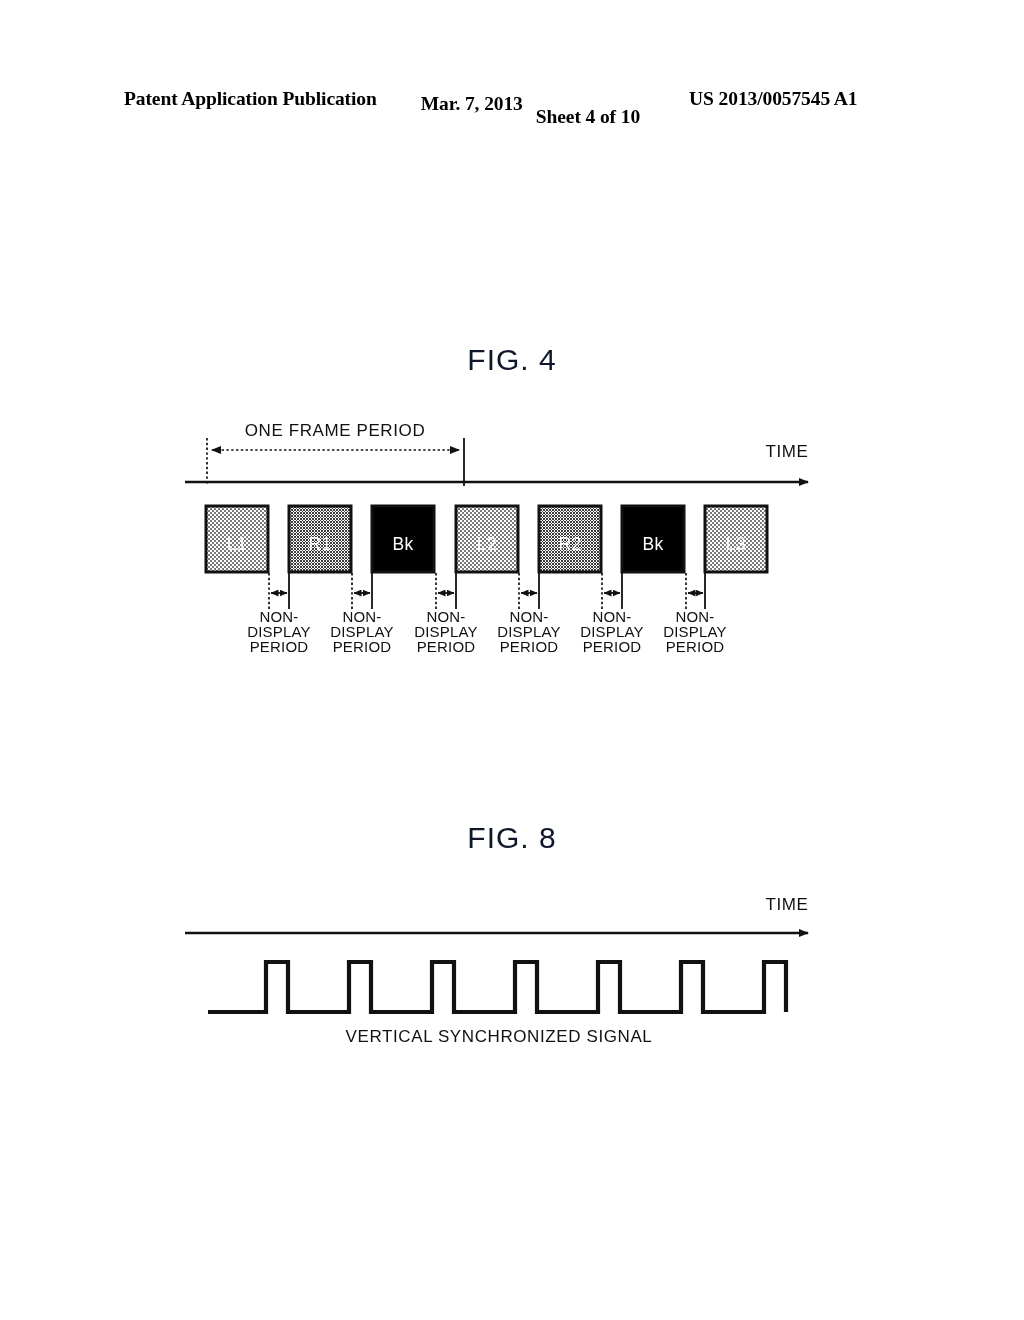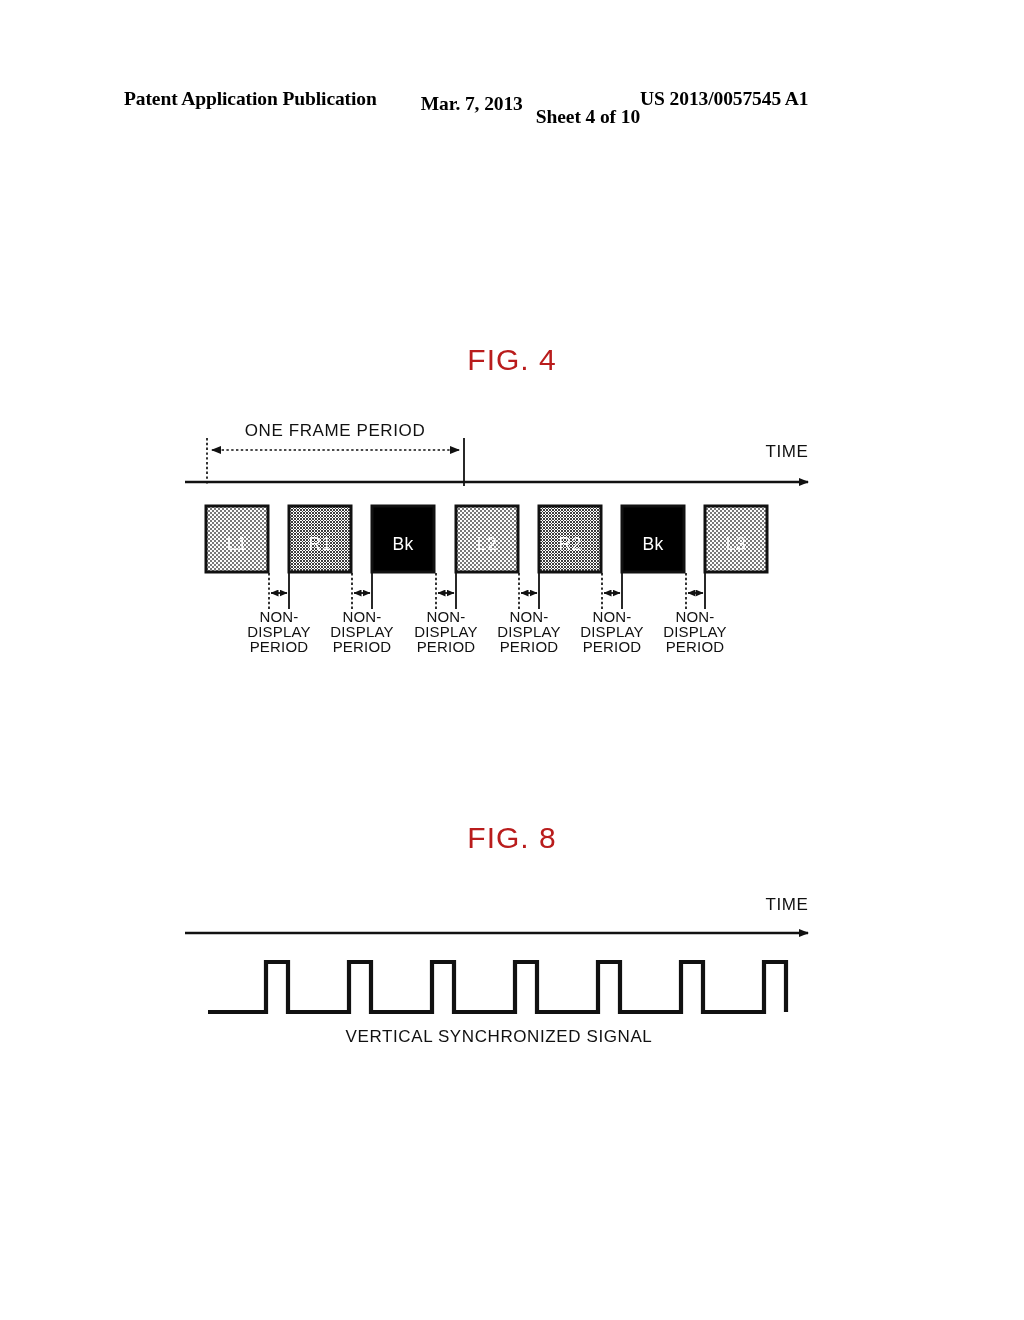"US 2013/0057545 A1" .hdr-num { margin-left: none -> 49px }
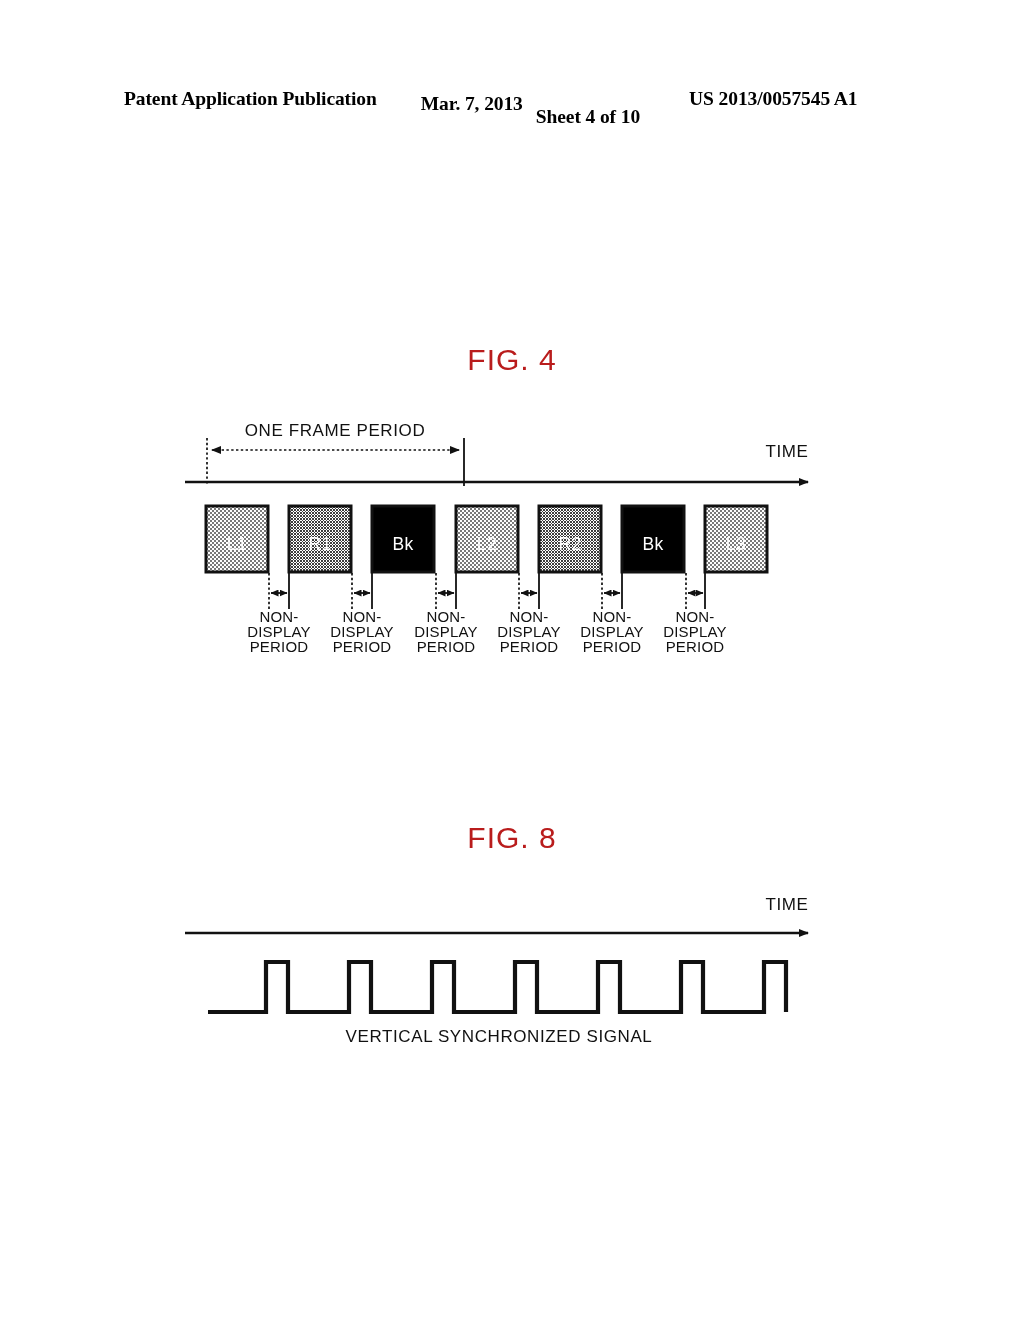"FIG. 4" .fig-title { color: #b91c1c -> #0f172a }
